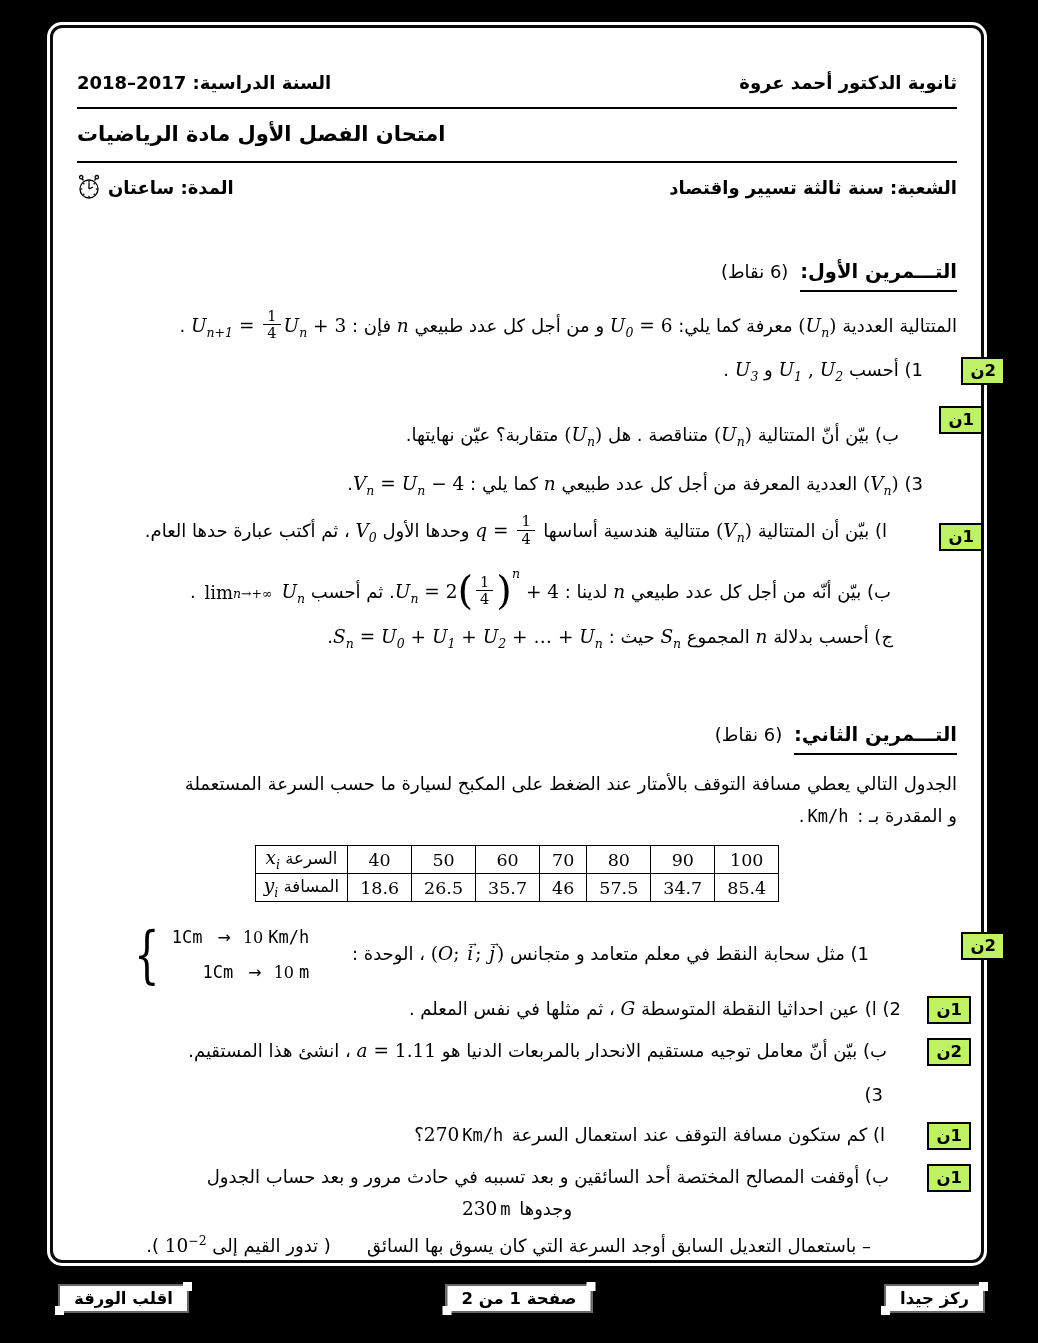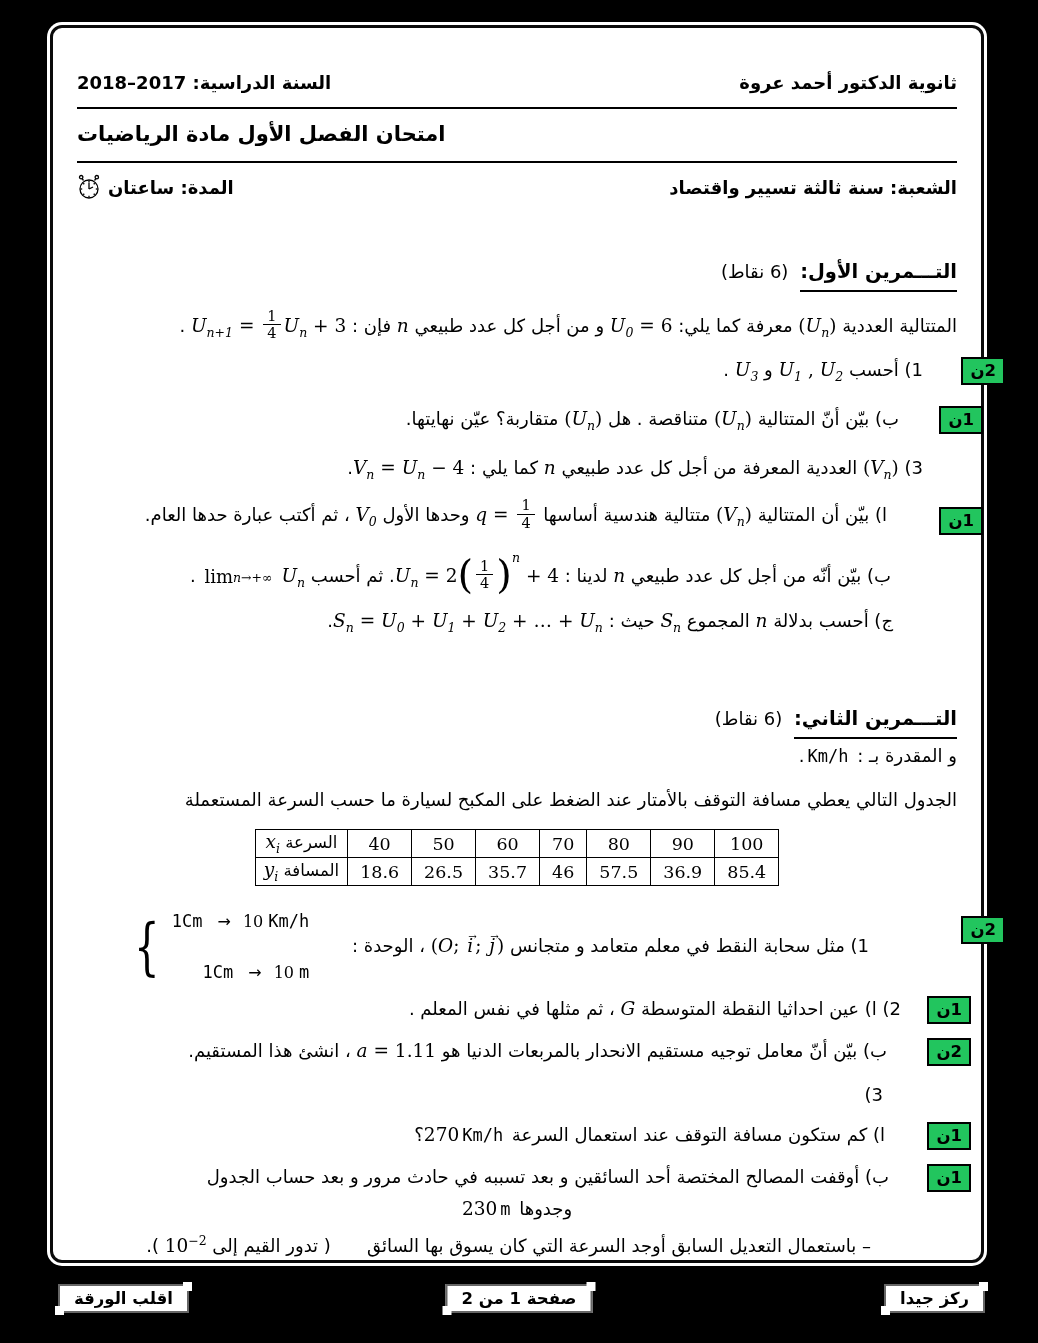"2ن" .ptbox { background: #22c55e -> #bef264 }
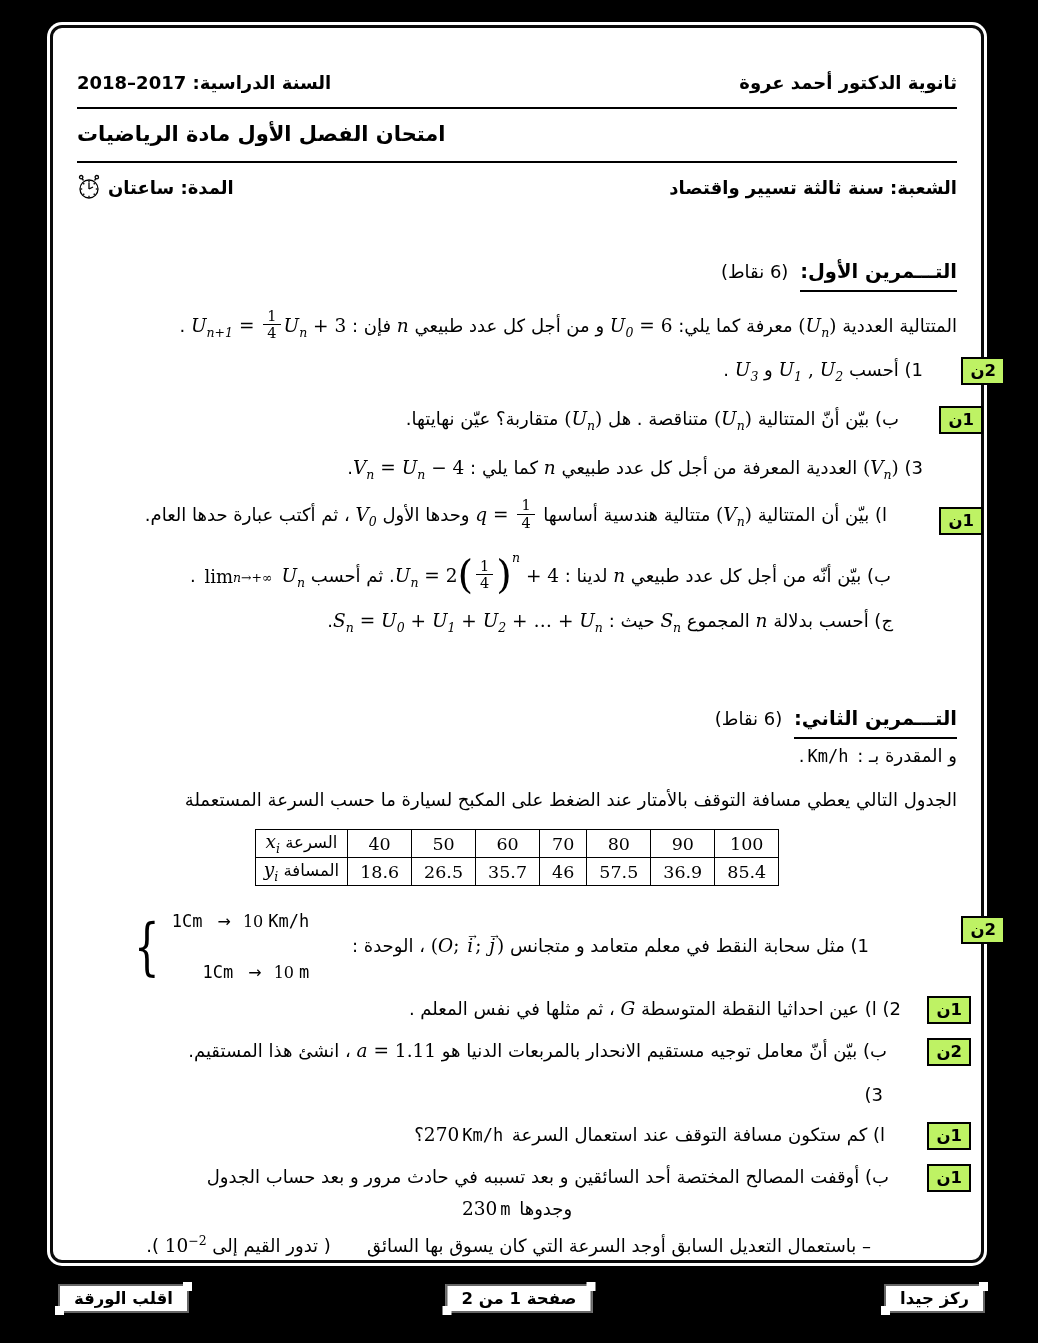"ب) بيّن أنّ المتتالية (Un)" div.row { margin-top: 12px -> 28px }
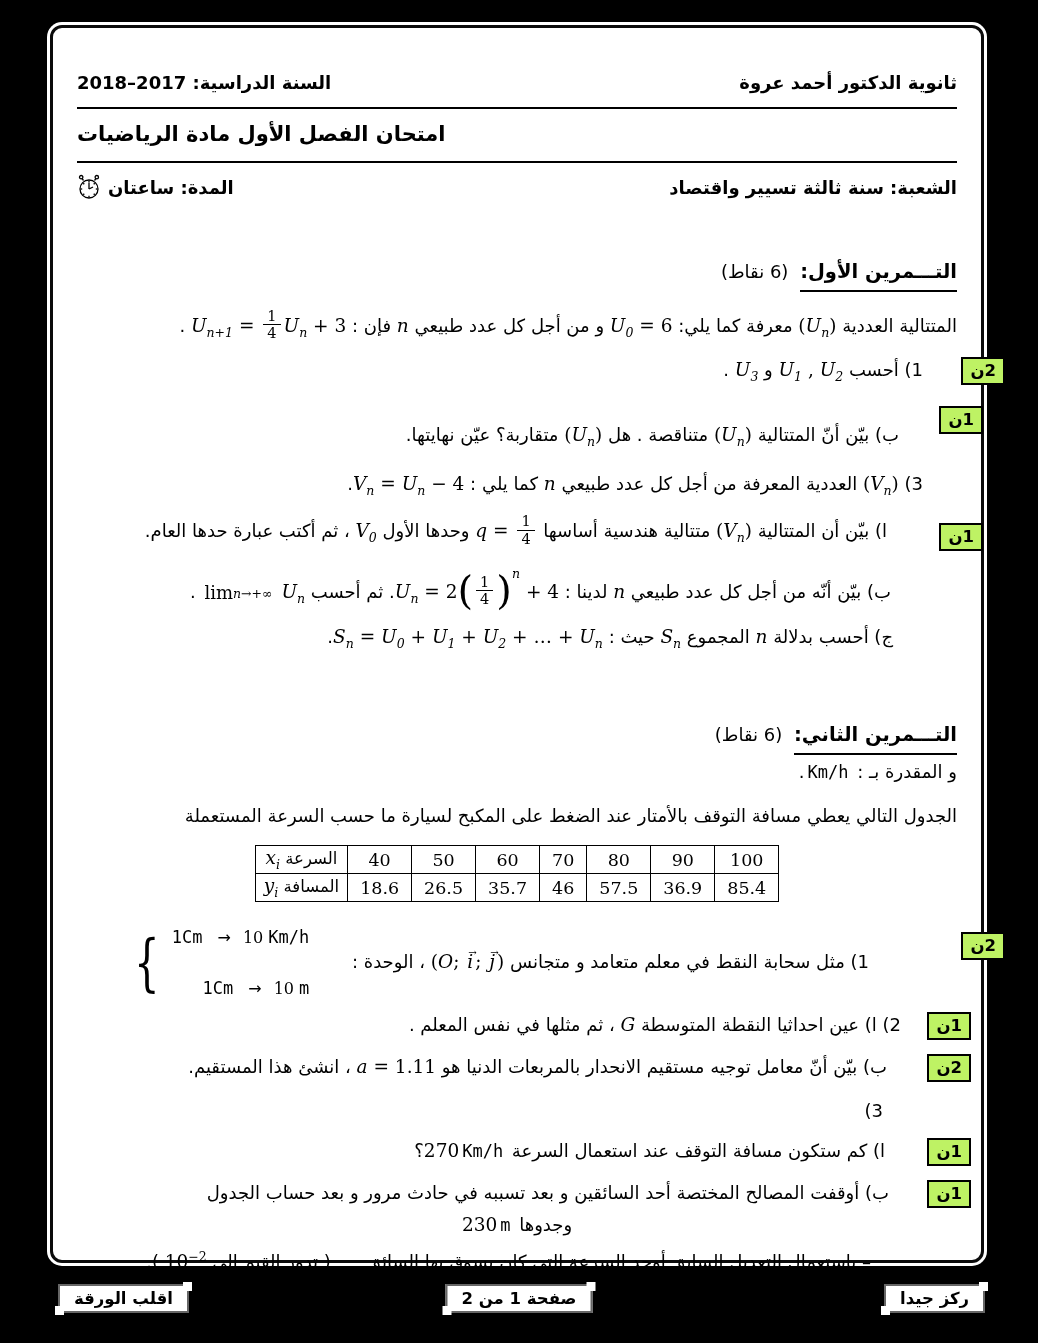"و المقدرة بـ : Km/h." div.row { order: before "الجدول التالي يعطي مسافة التوقف" -> after "الجدول التالي يعطي مسافة التوقف" }
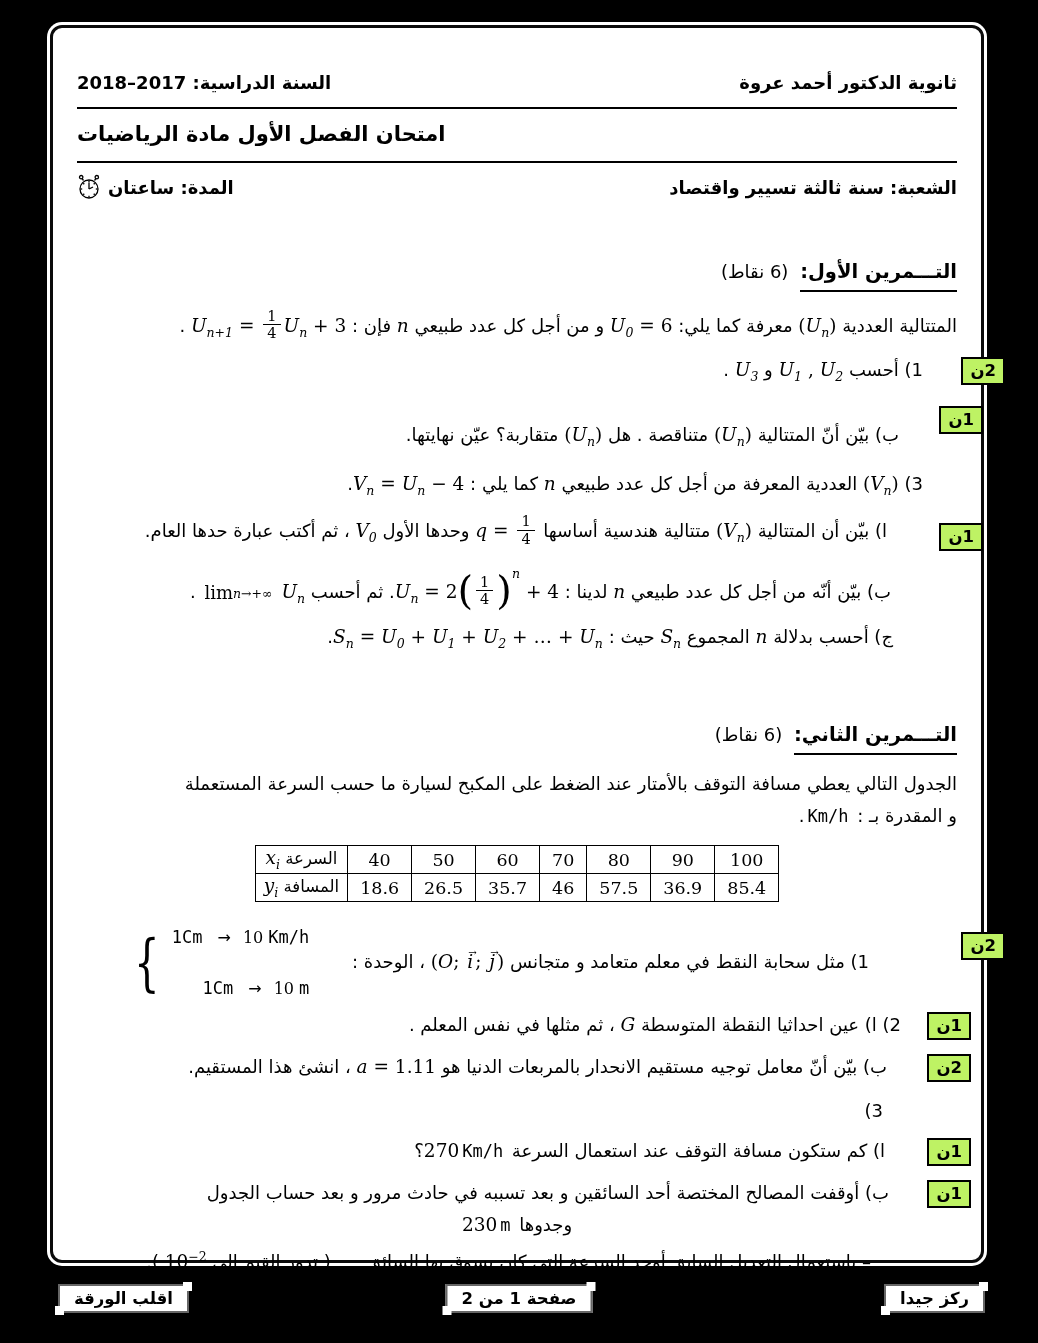"36.9" td { text: 36.9 -> 34.7 }
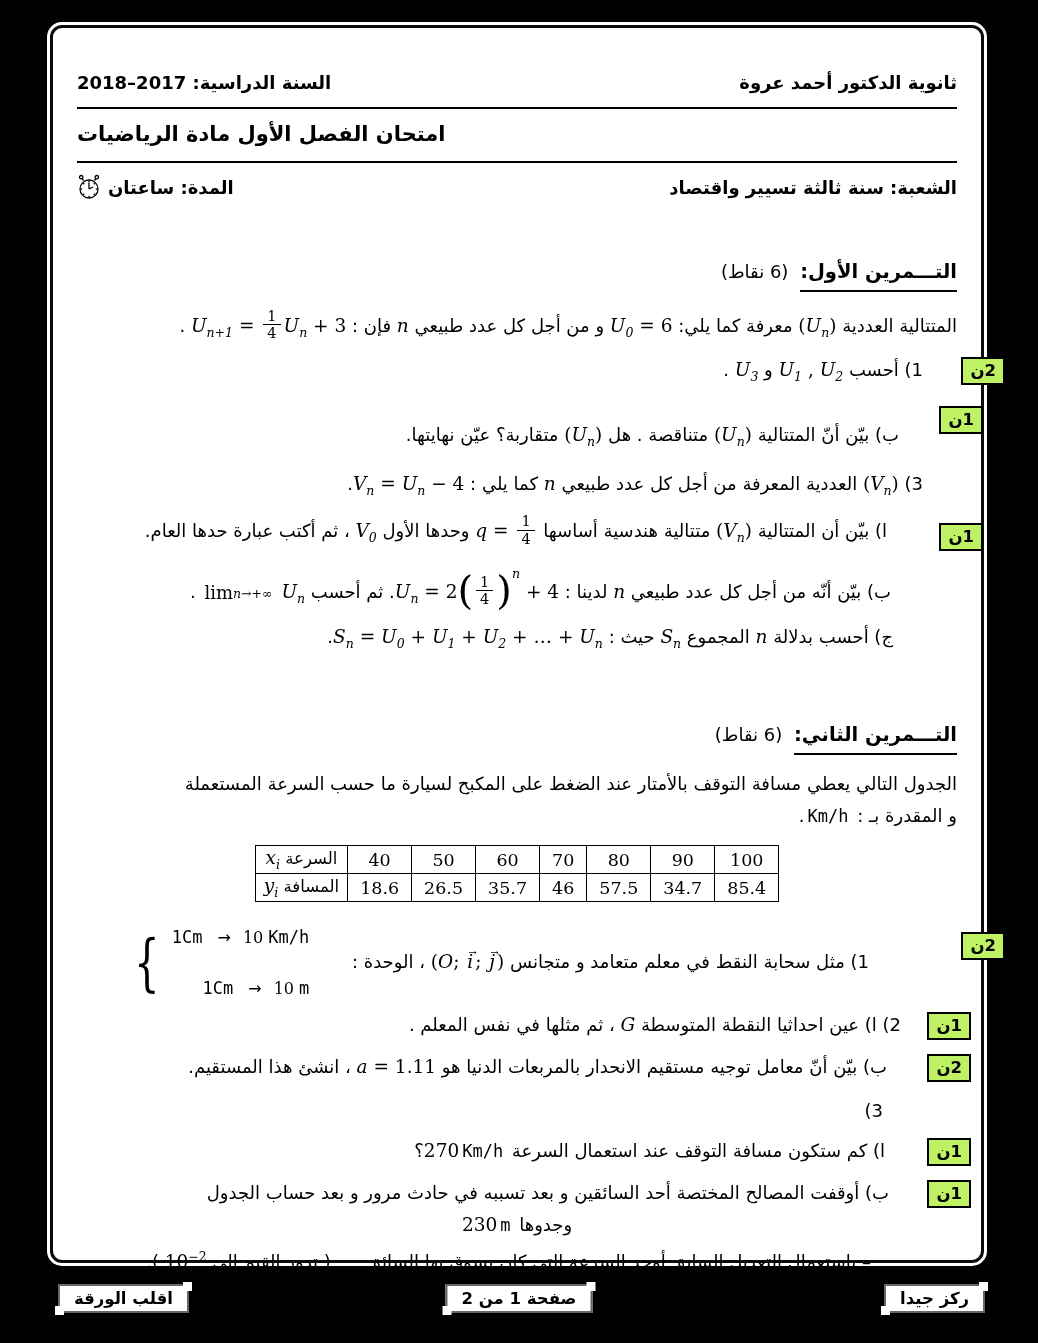"1Cm → 10 Km/h" .units .ucol { gap: 20px -> 4px }
